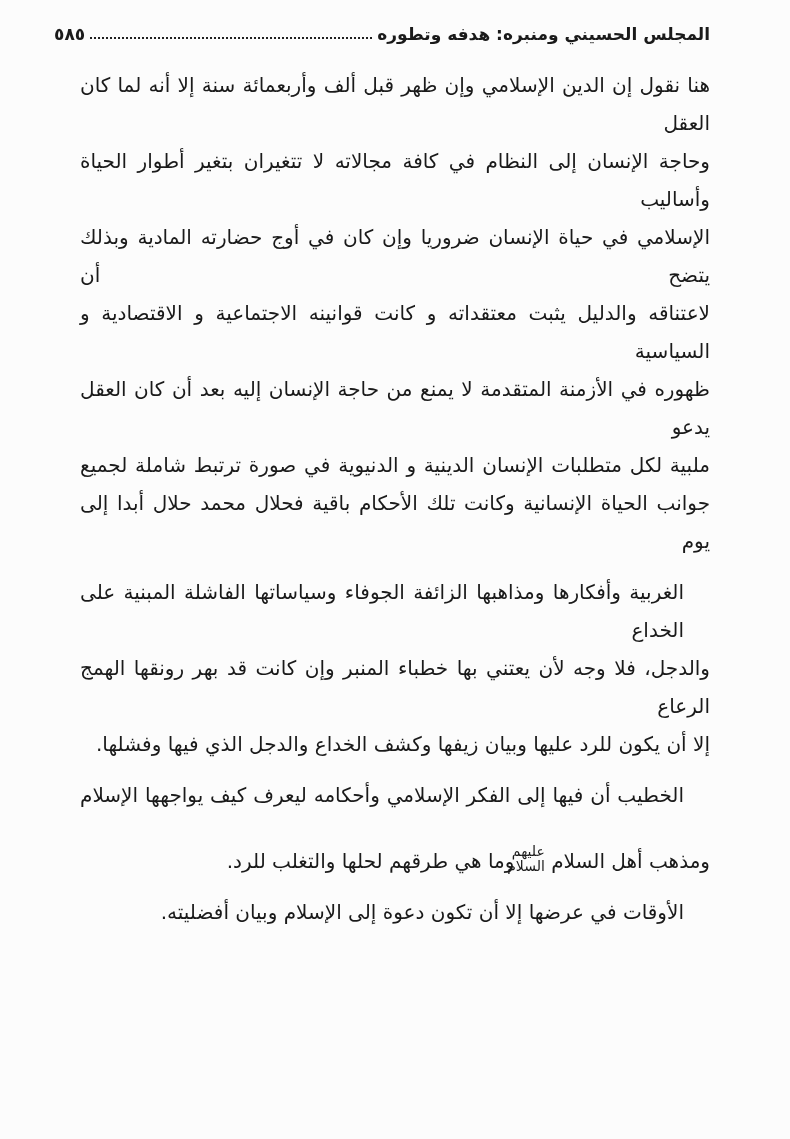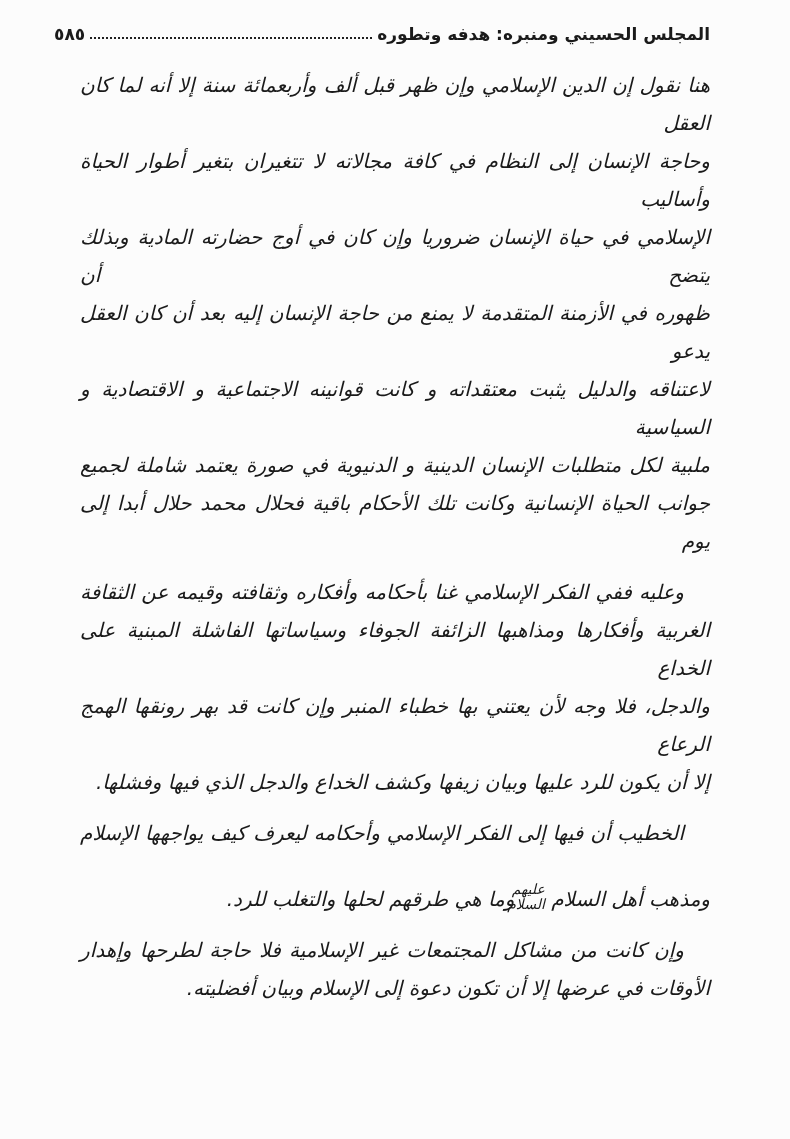"هنا نقول إن الدين الإسلامي" .para { font-style: italic -> none }
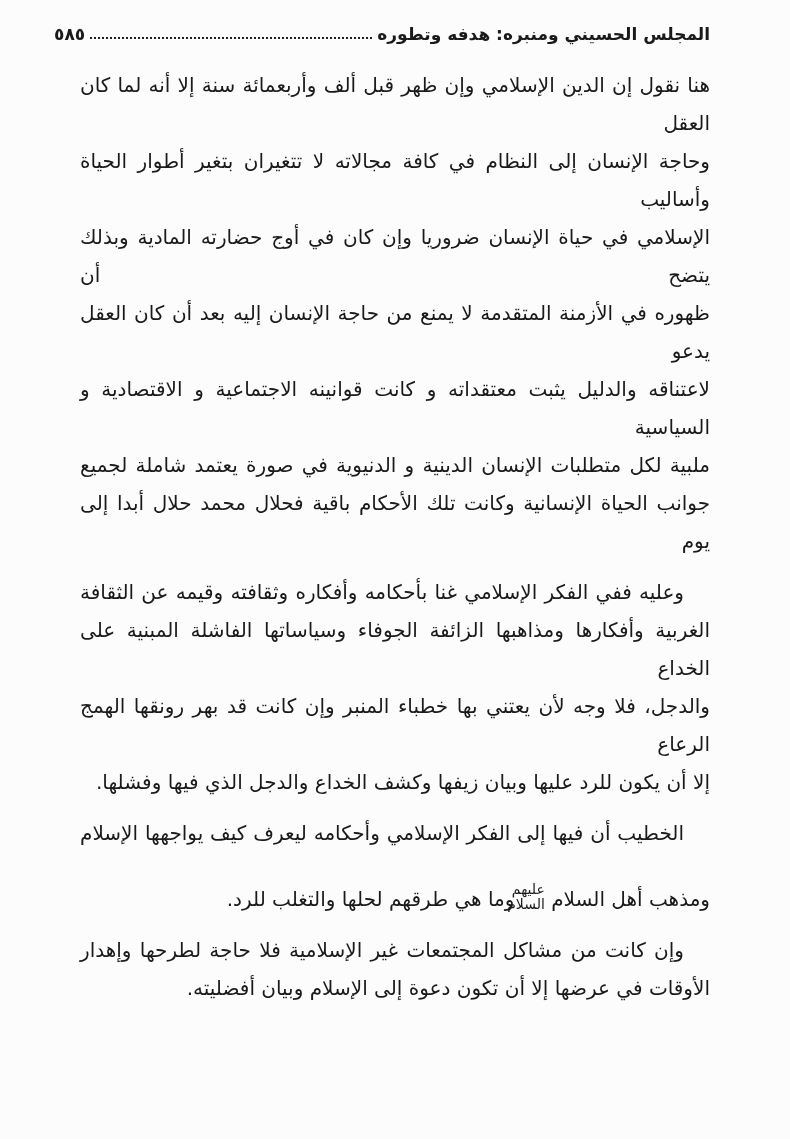"ظهوره في الأزمنة المتقدمة لا" div.line { order: before "لاعتناقه والدليل يثبت معتقداته و" -> after "لاعتناقه والدليل يثبت معتقداته و" }
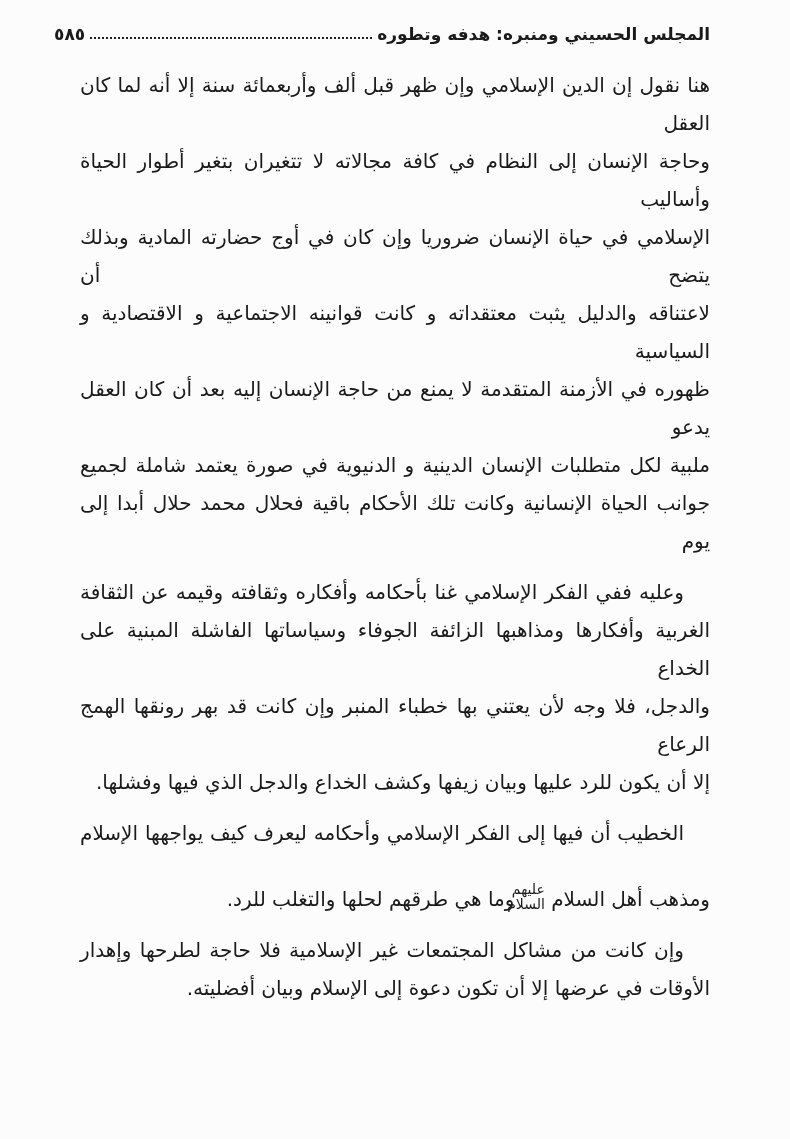"ملبية لكل متطلبات الإنسان الدينية" div.line { text: يعتمد -> ترتبط }
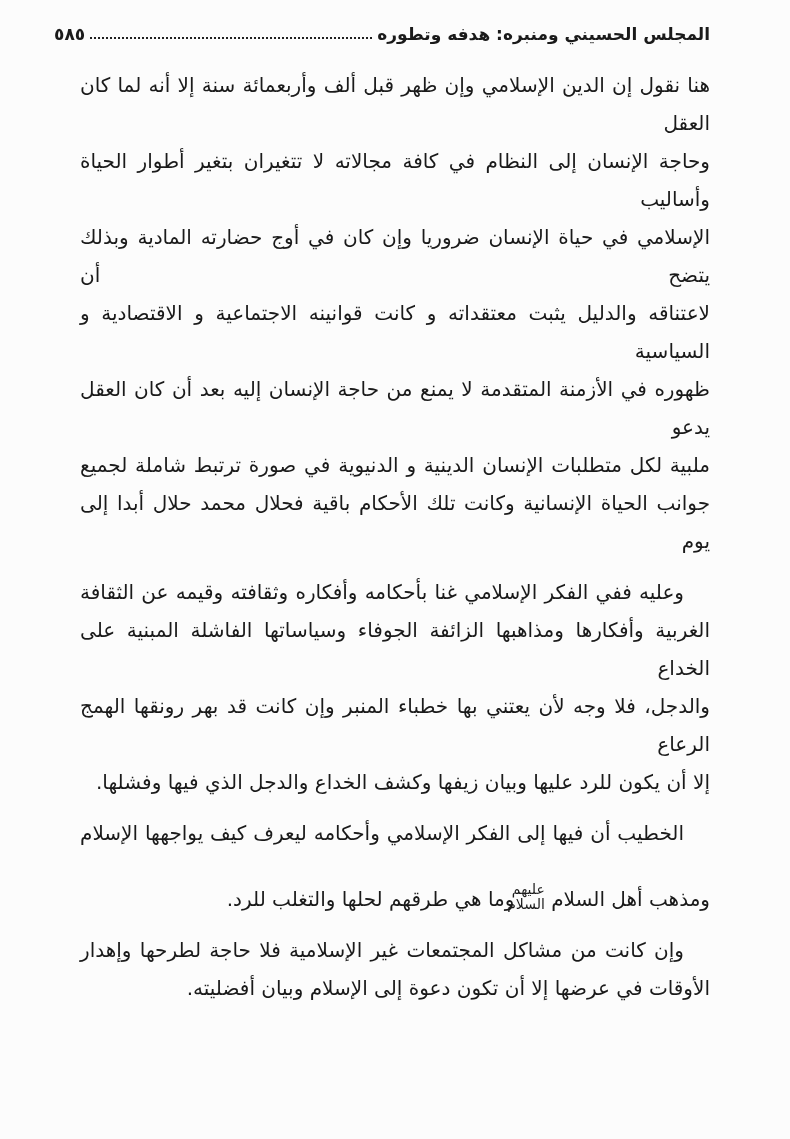"وعليه ففي الفكر الإسلامي غنا" div.line { html: <div>وعليه ففي الفكر الإسلامي غنا بأحكامه وأفكاره وثقافته وقيمه عن الثقافة</div> -> none }
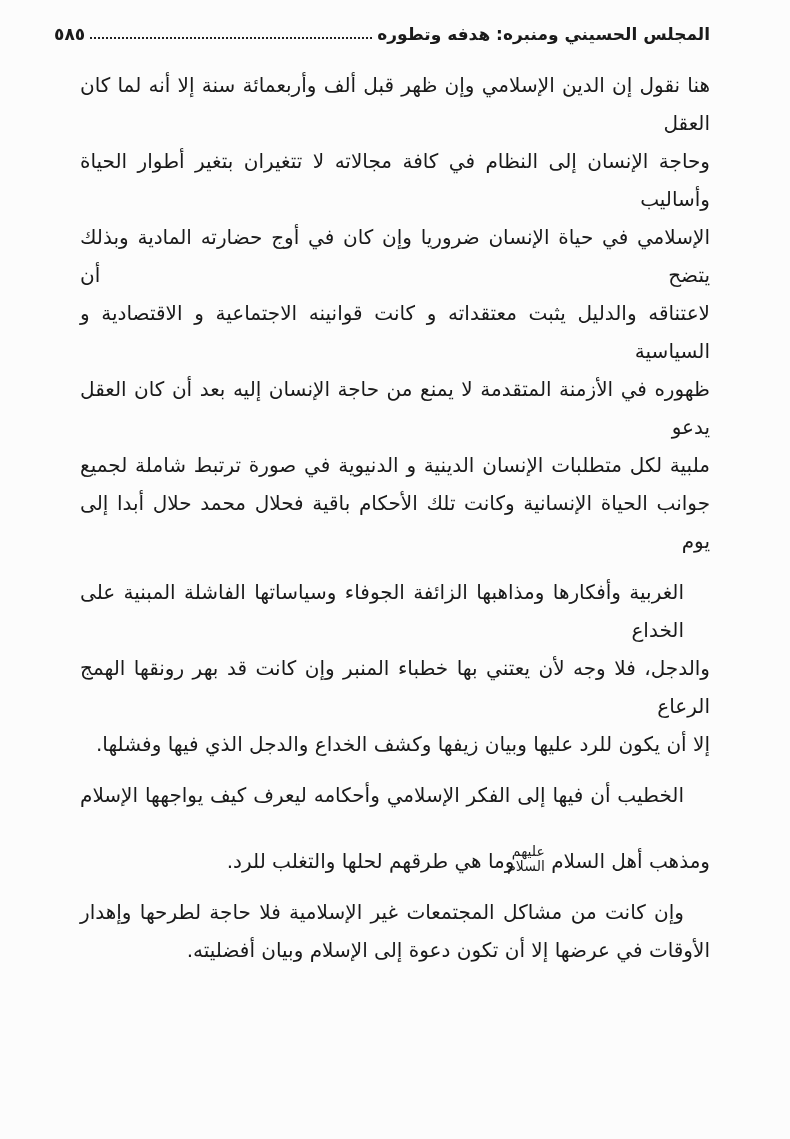"وإن كانت من مشاكل المجتمعات" div.line { html: <div>وإن كانت من مشاكل المجتمعات غير الإسلامية فلا حاجة لطرحها وإهدار</div> -> none }
